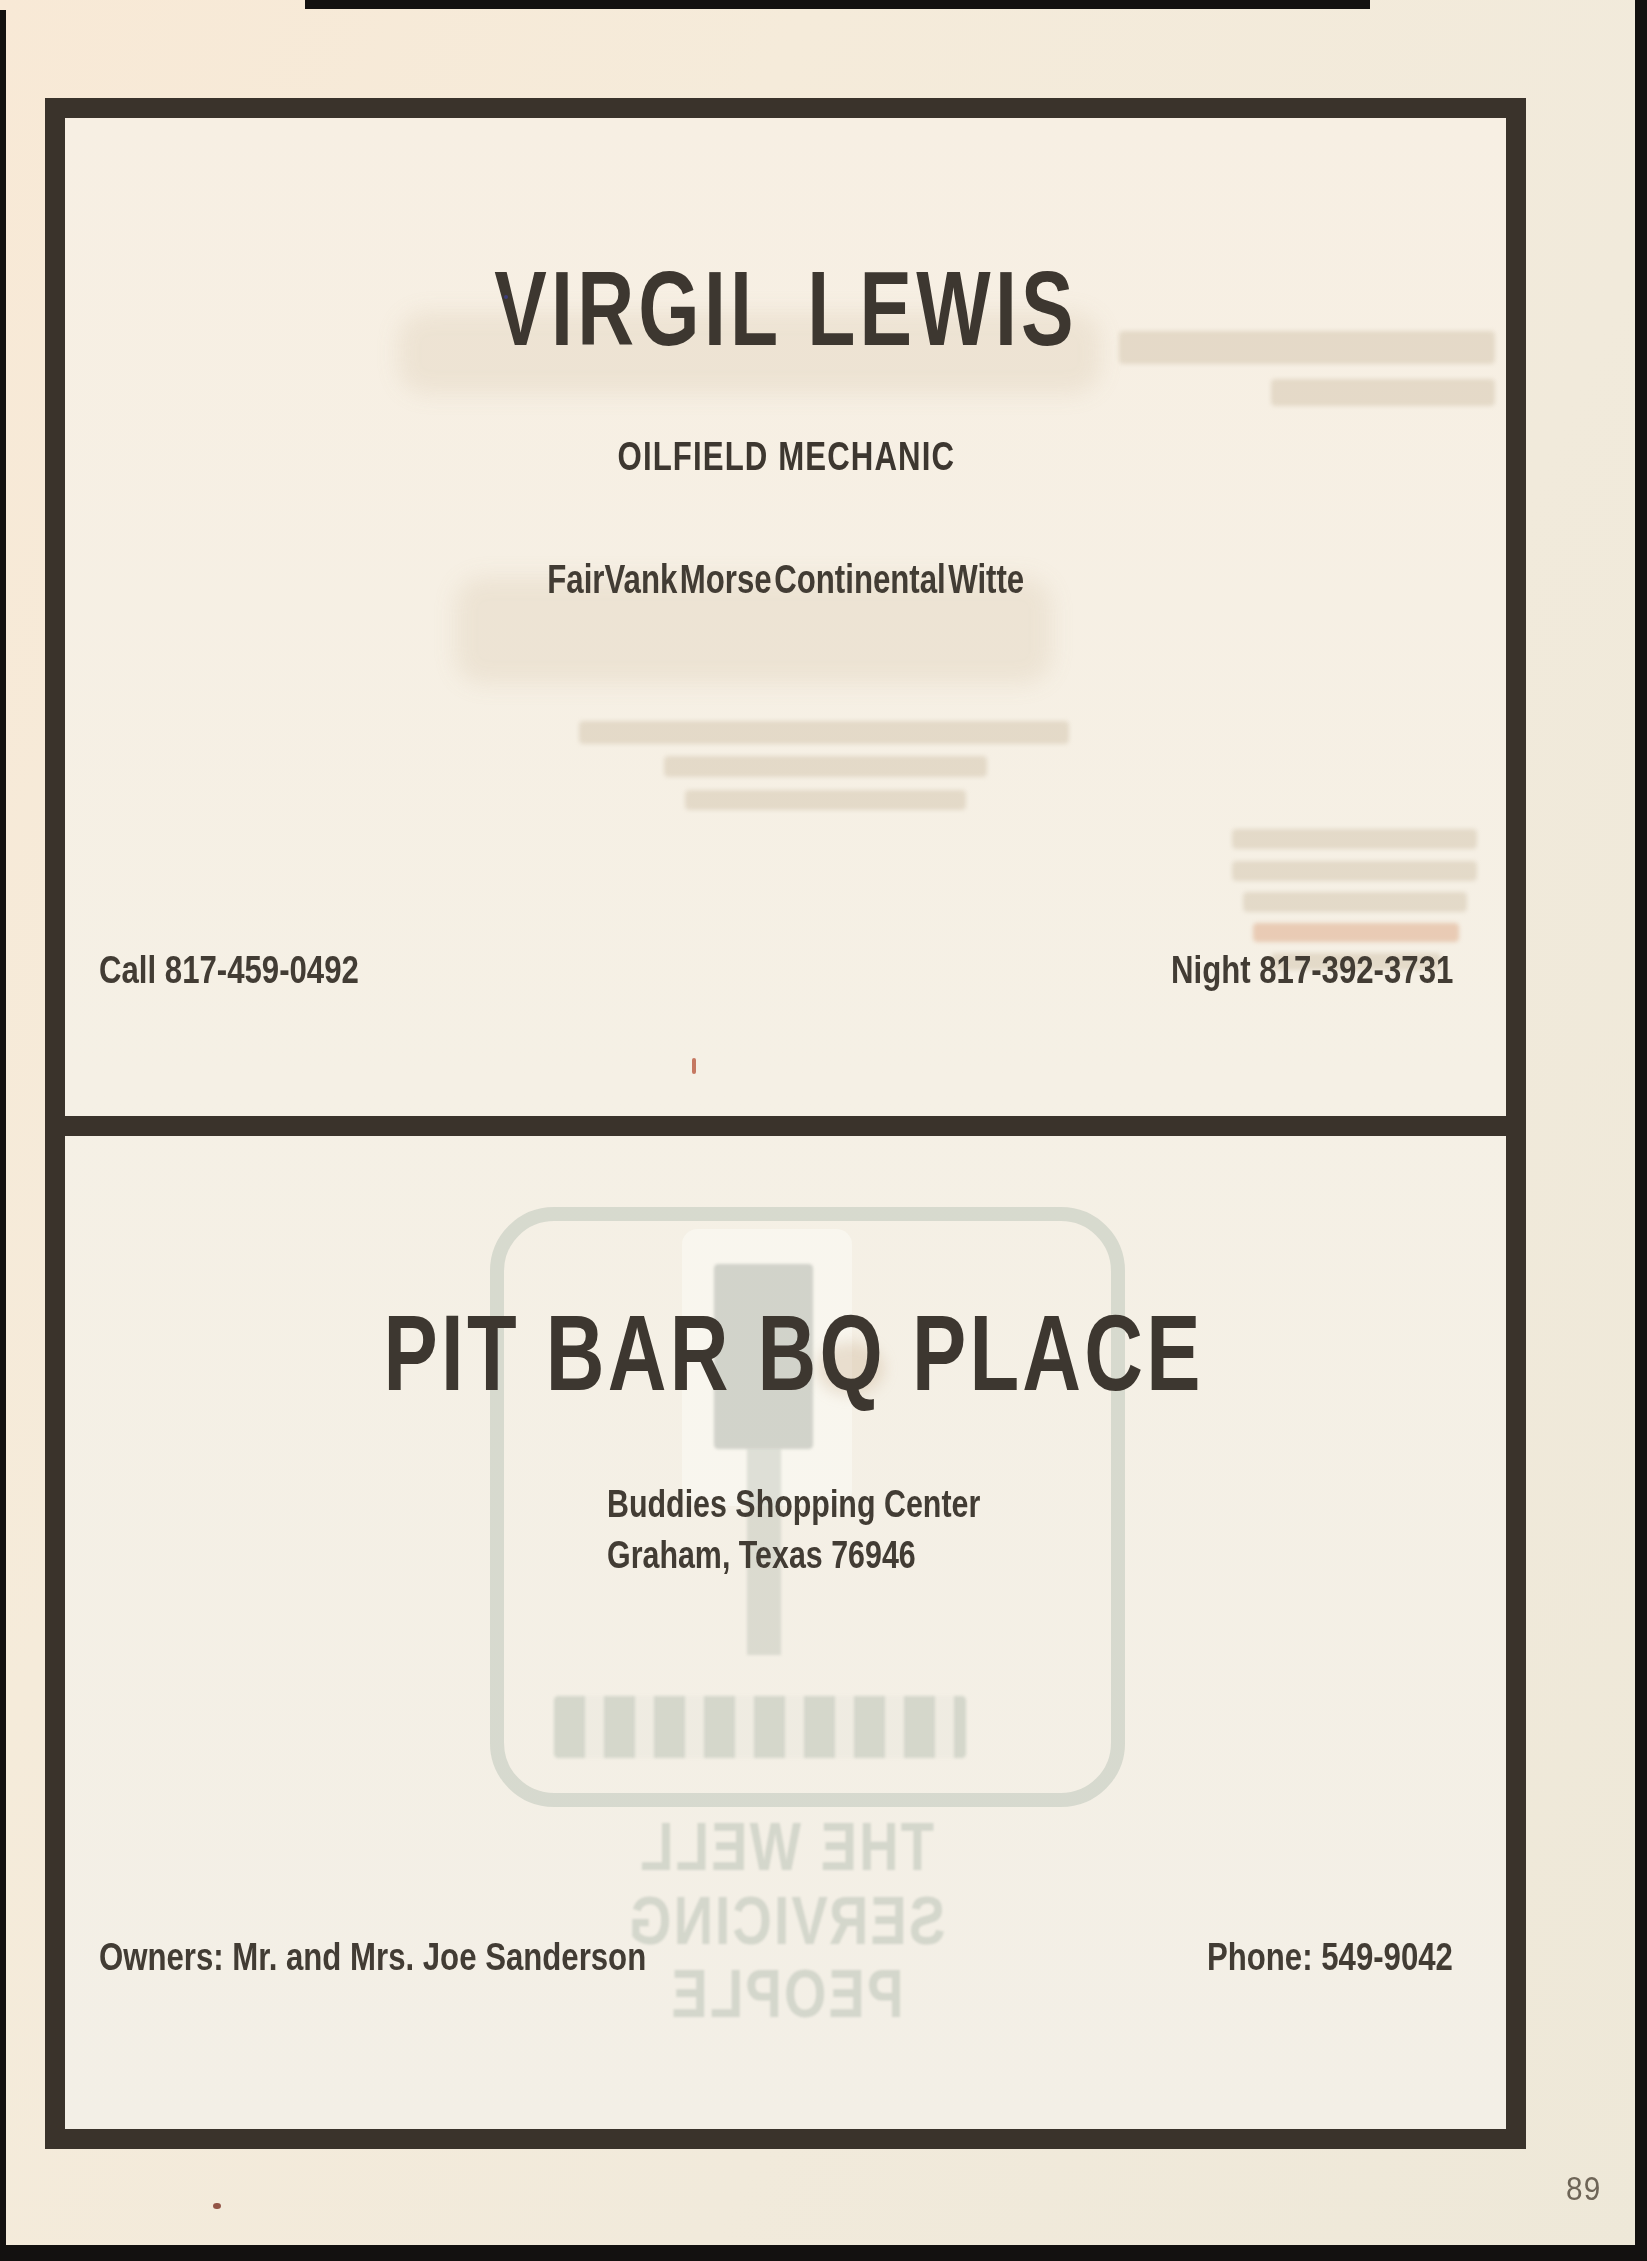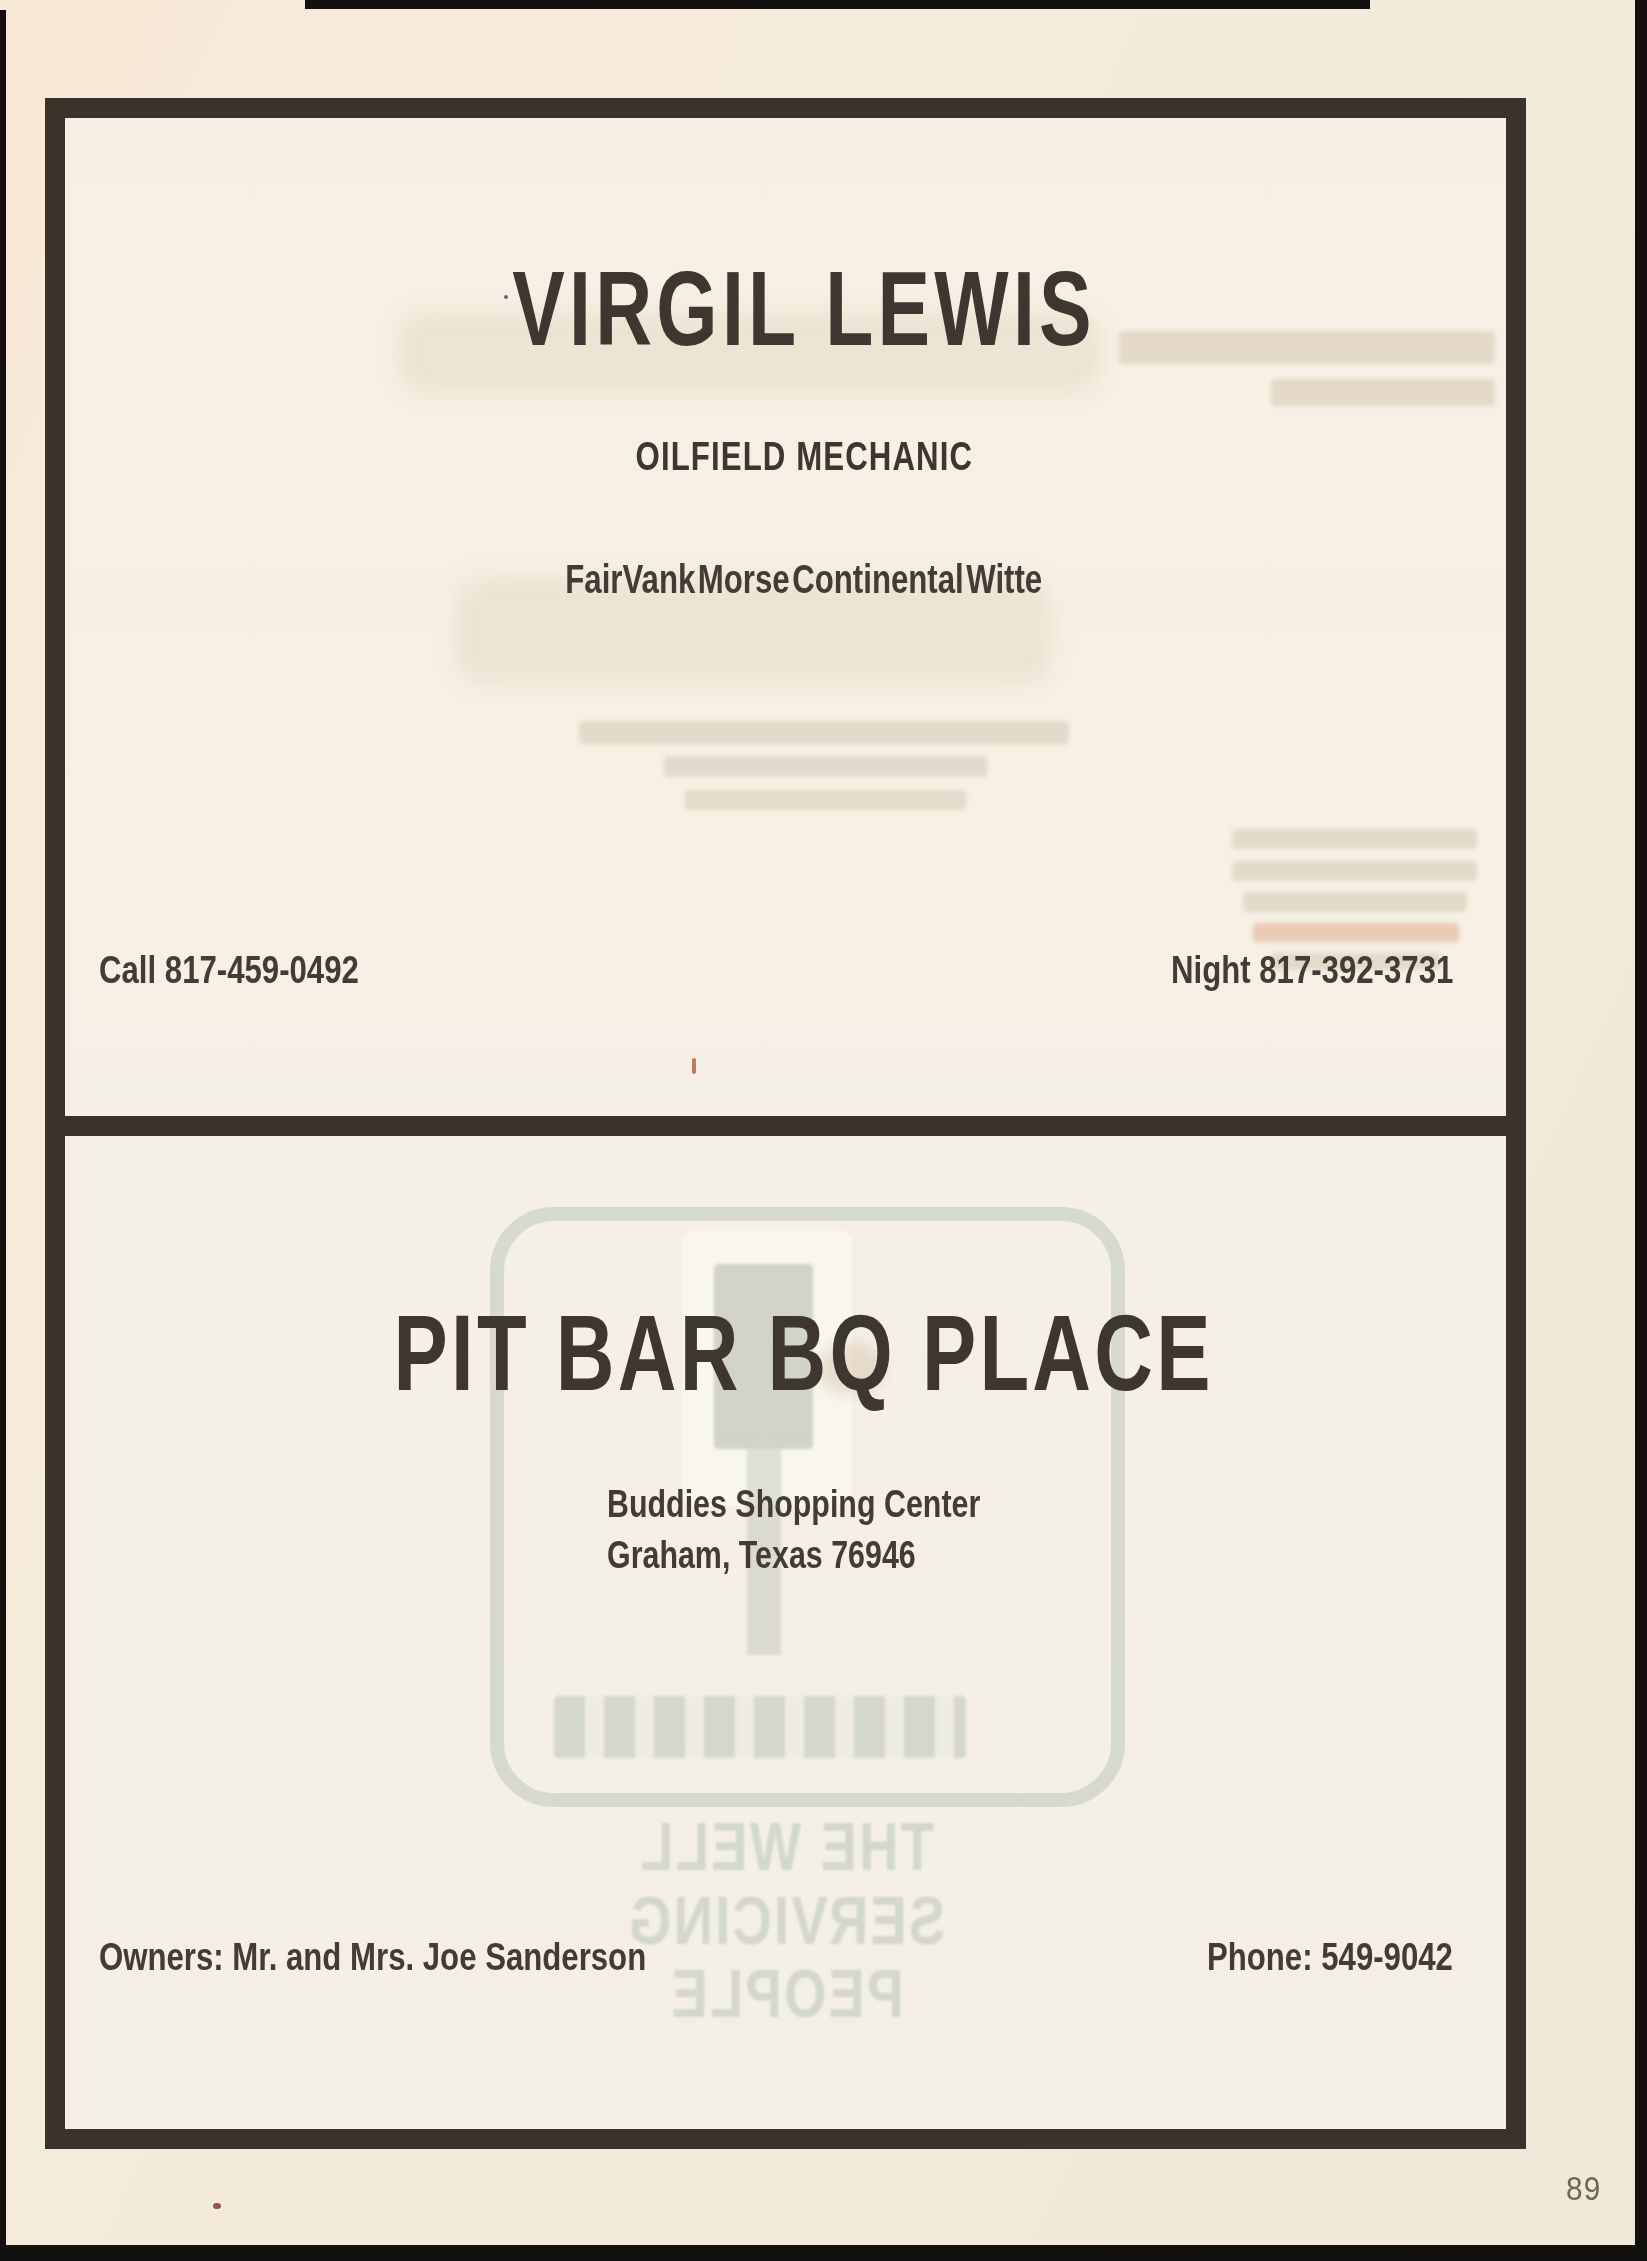"VIRGIL LEWIS" .cline { left: 83px -> 65px }
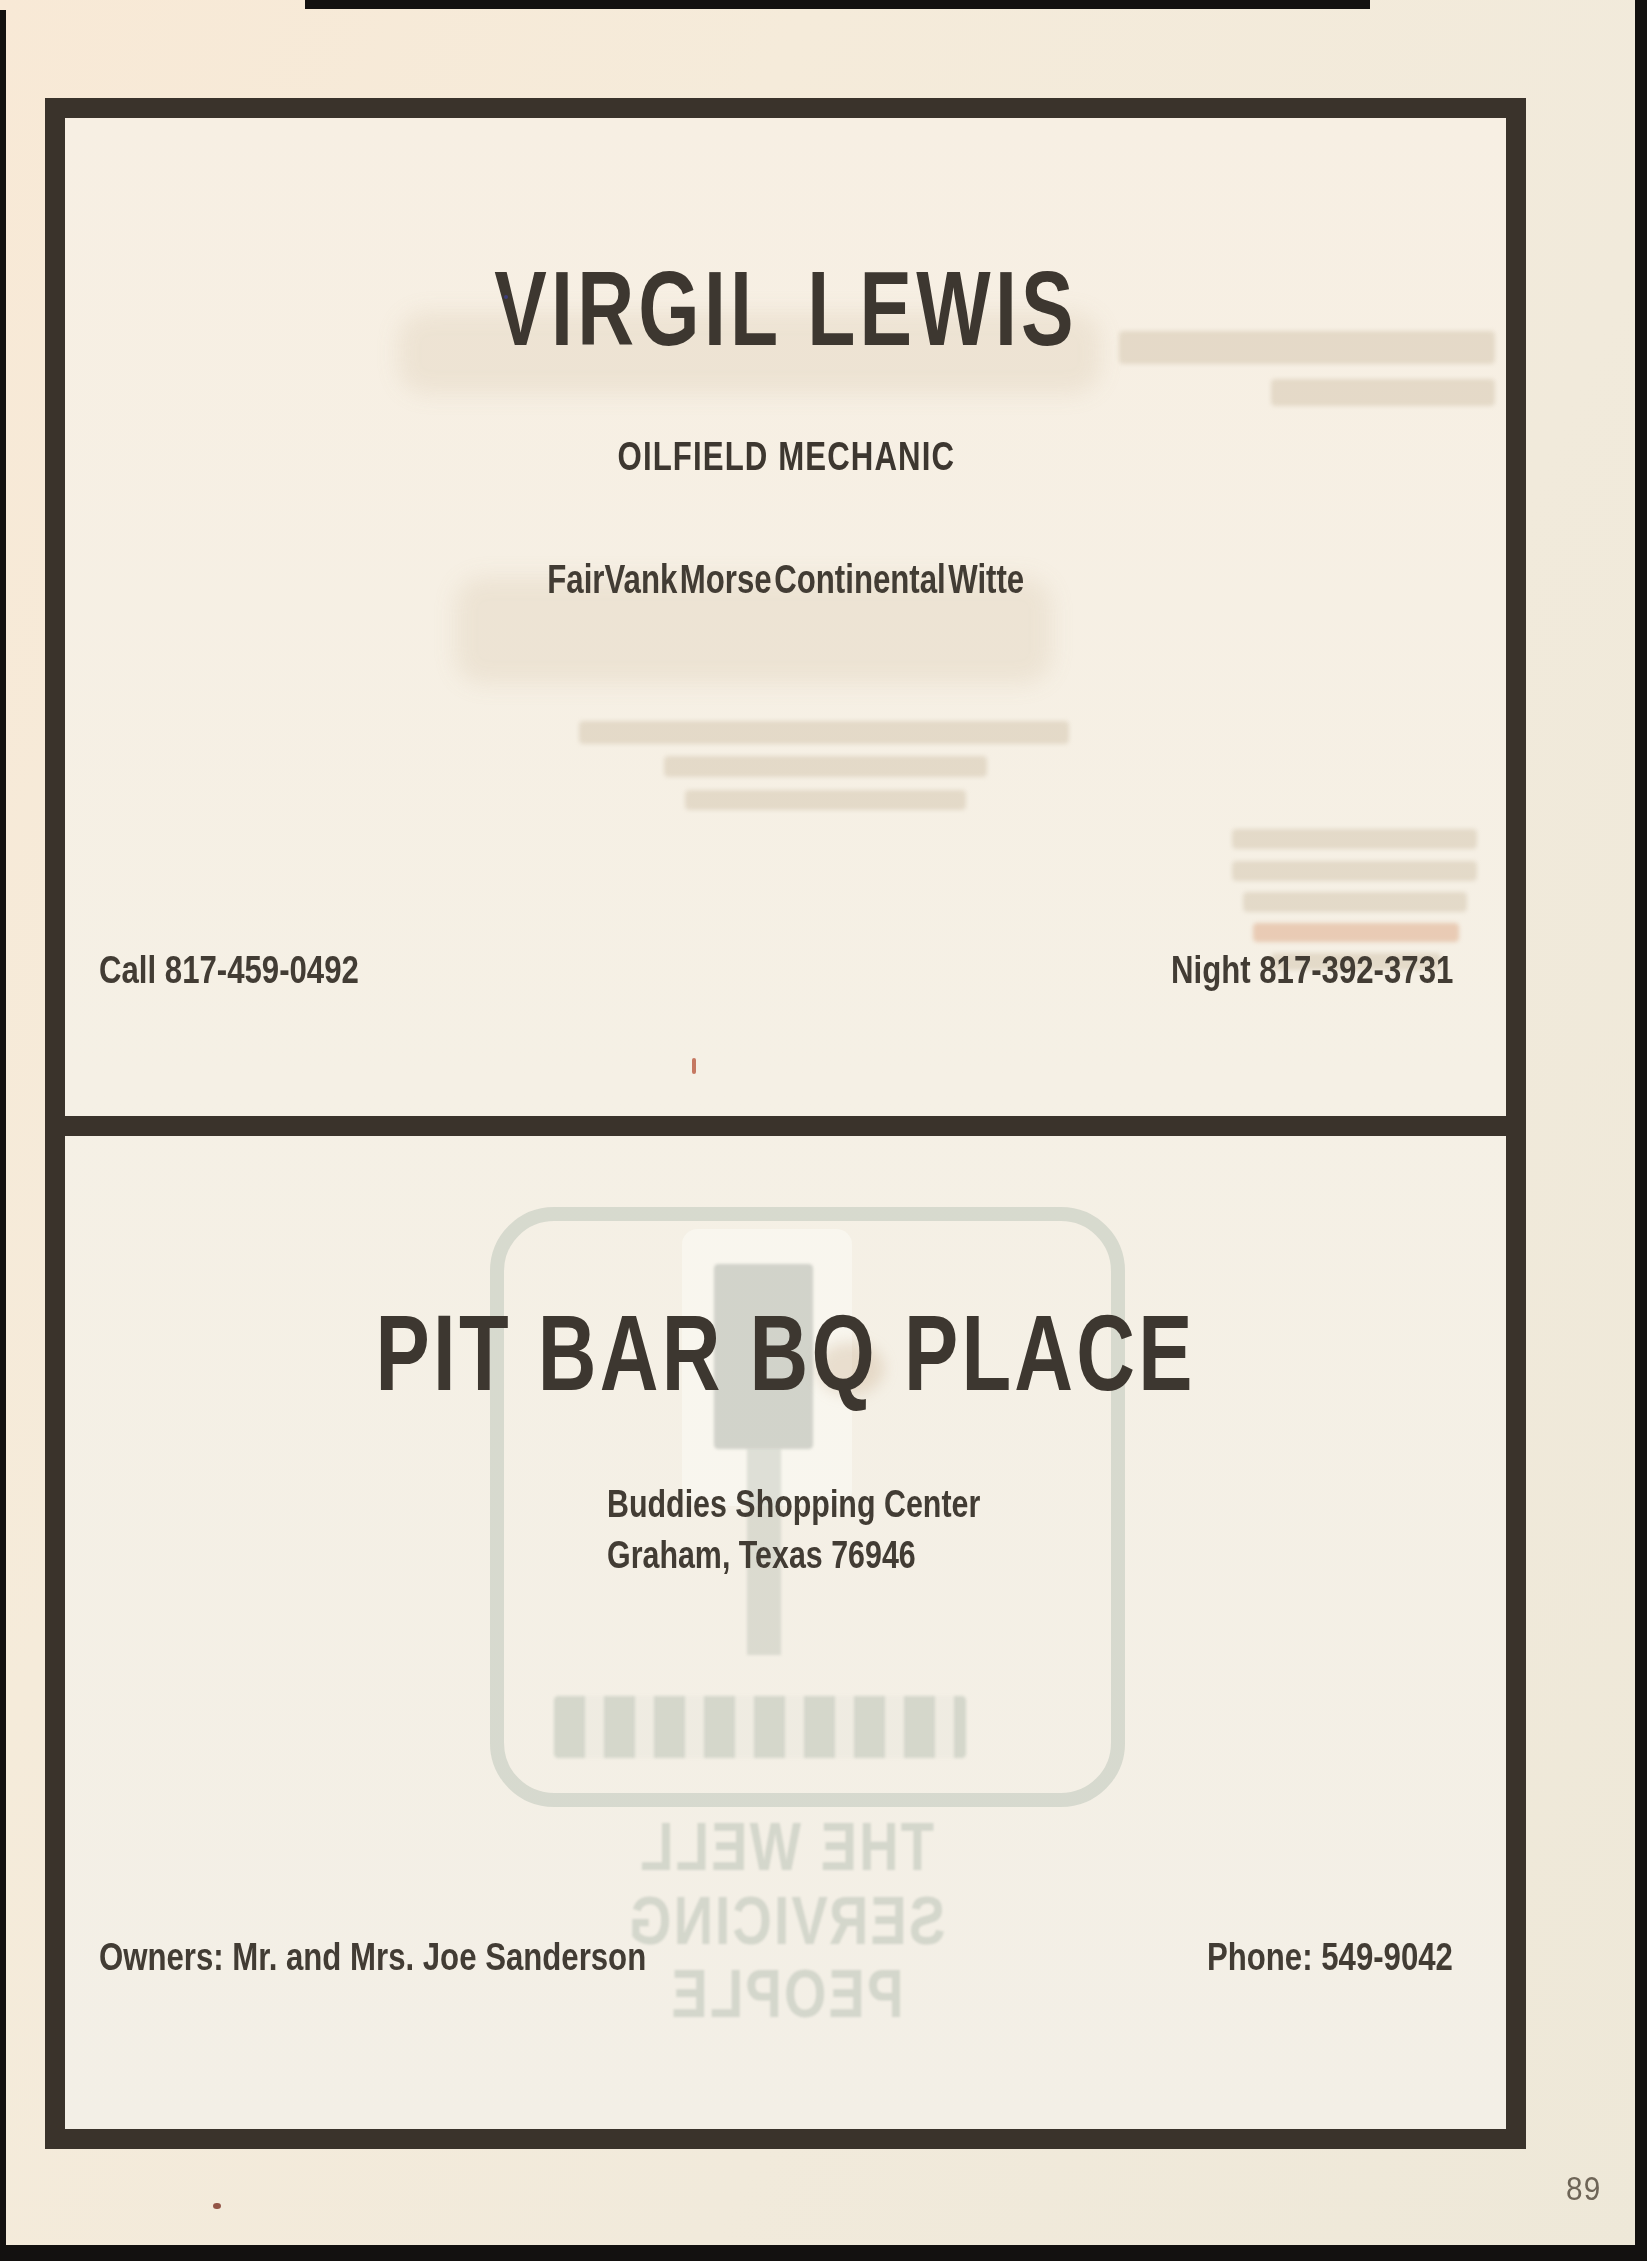"PIT BAR BQ PLACE" div.cline { margin-left: none -> 8px }
